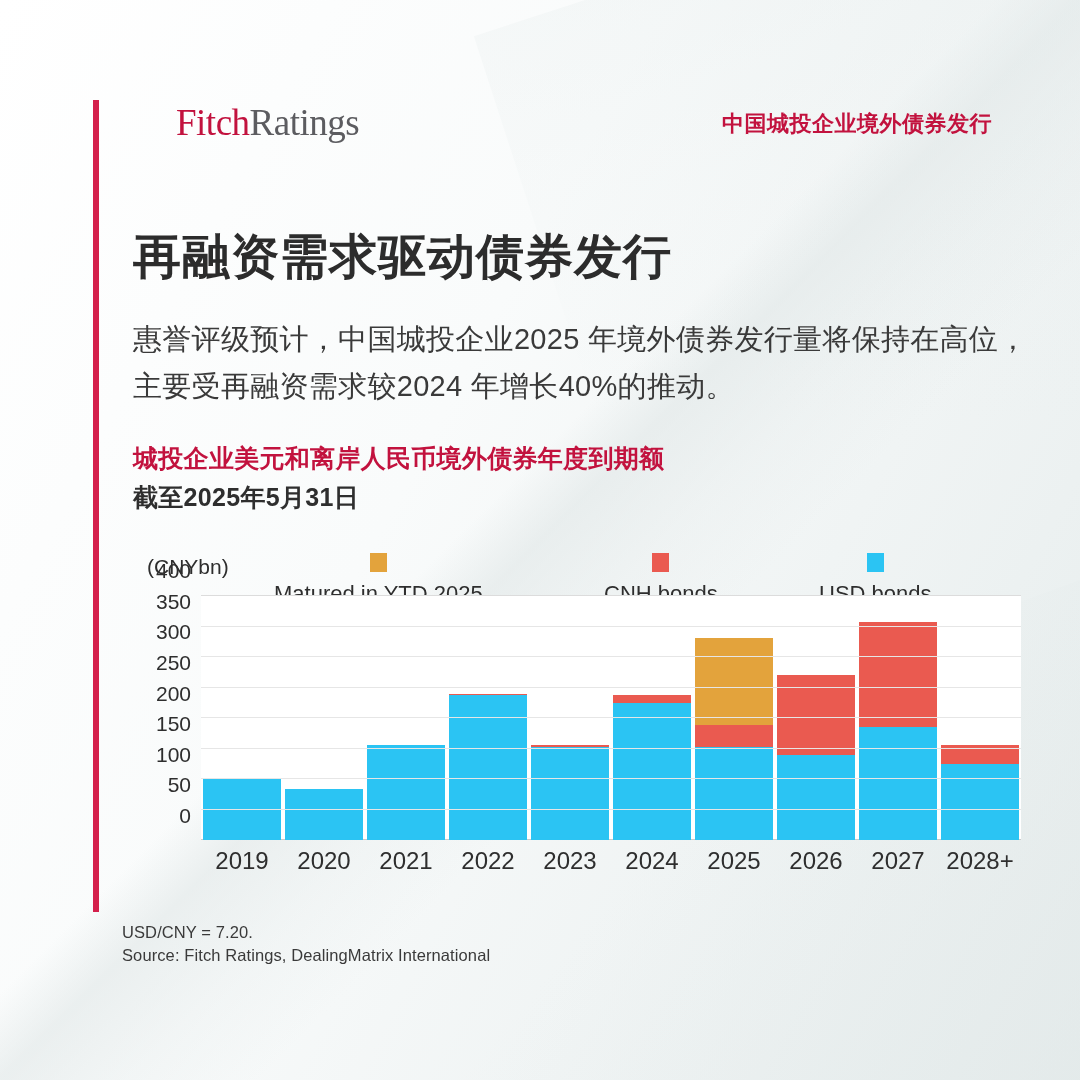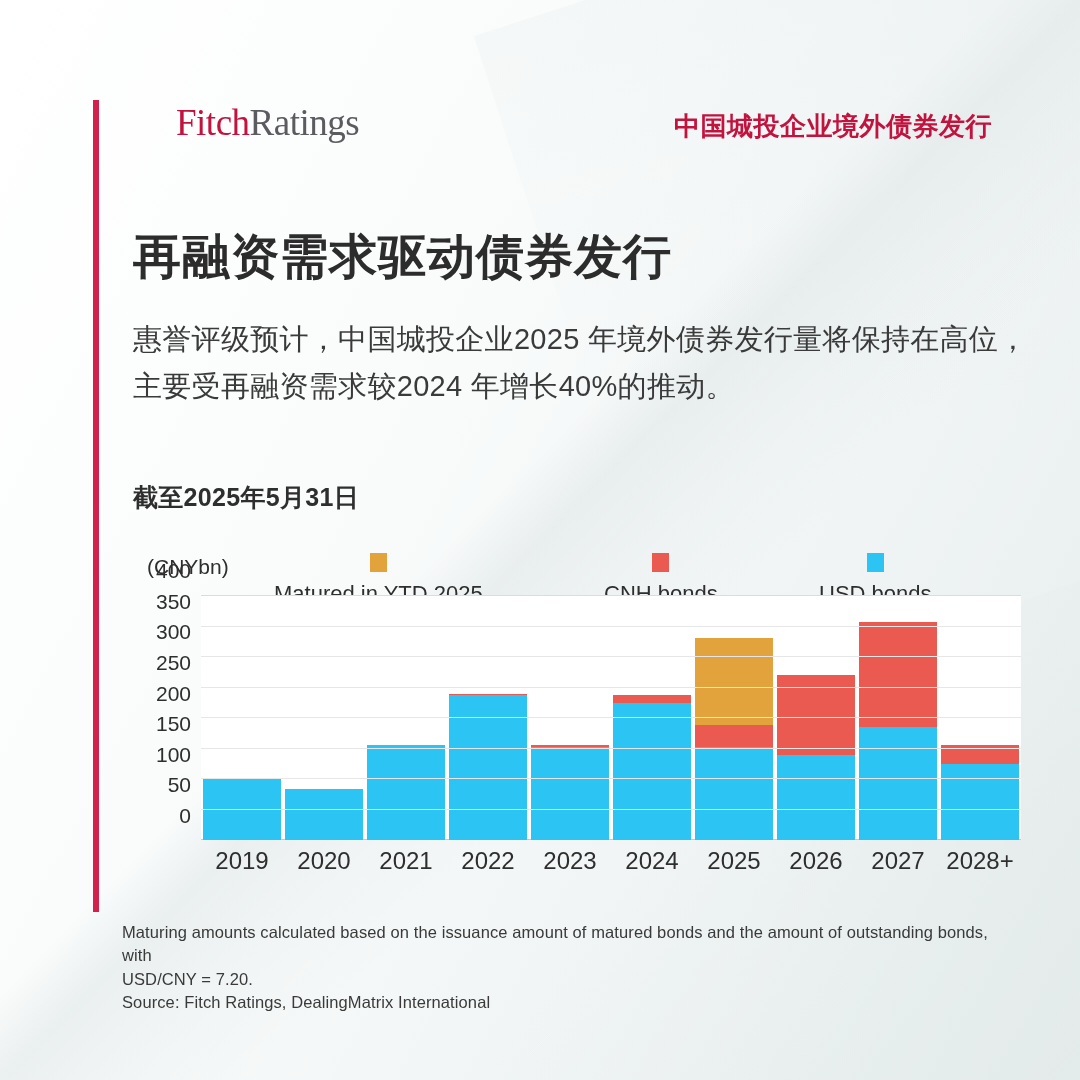"中国城投企业境外债券发行" .header-kicker { font-size: 26px -> 22px }
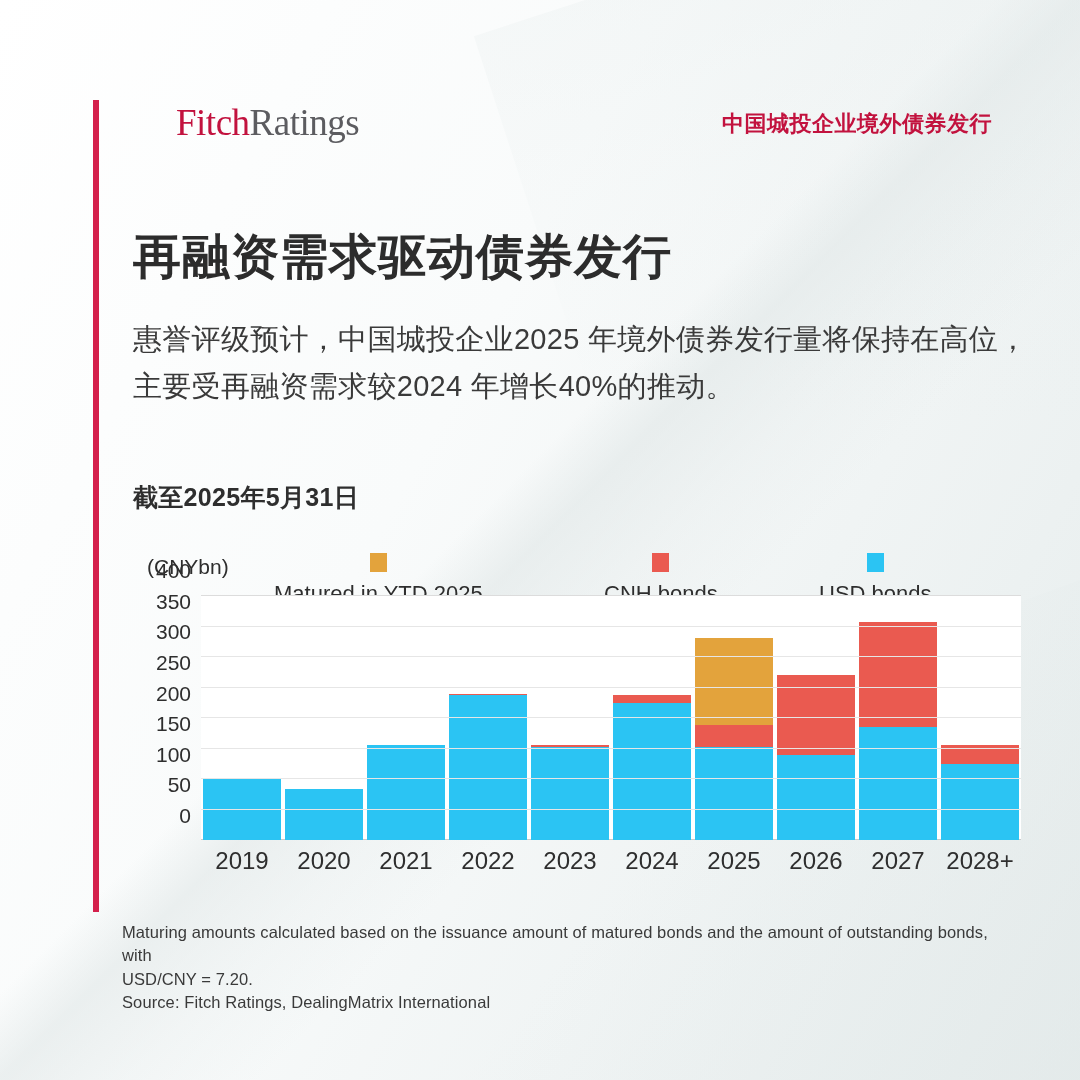"城投企业美元和离岸人民币境外债券年度到期额" div.chart-title { html: none -> <div>城投企业美元和离岸人民币境外债券年度到期额</div> }
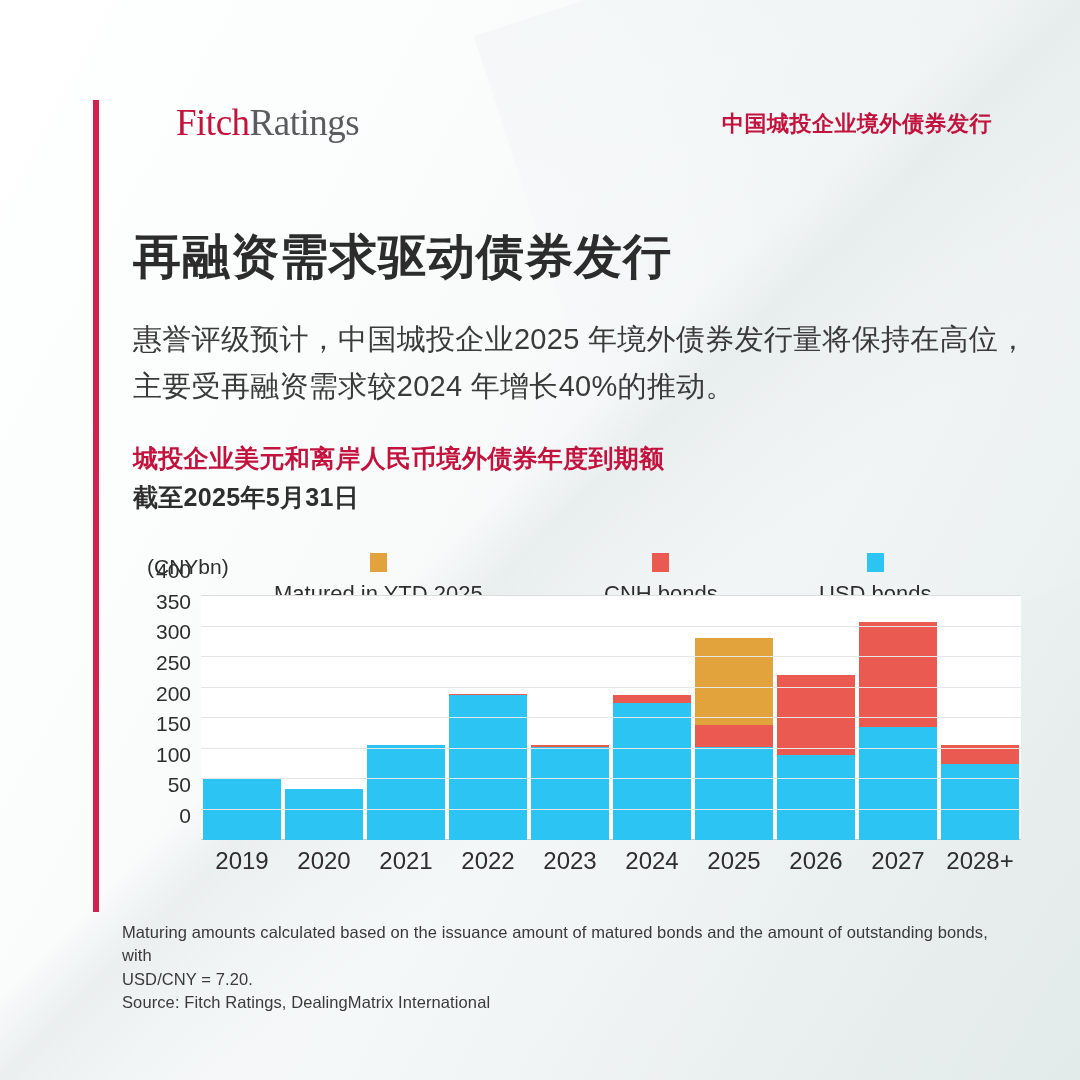"Maturing amounts calculated based on" div.footnote-line { html: <div>Maturing amounts calculated based on the issuance amount of matured bonds and the amount of outstanding bonds, with</div> -> none }
